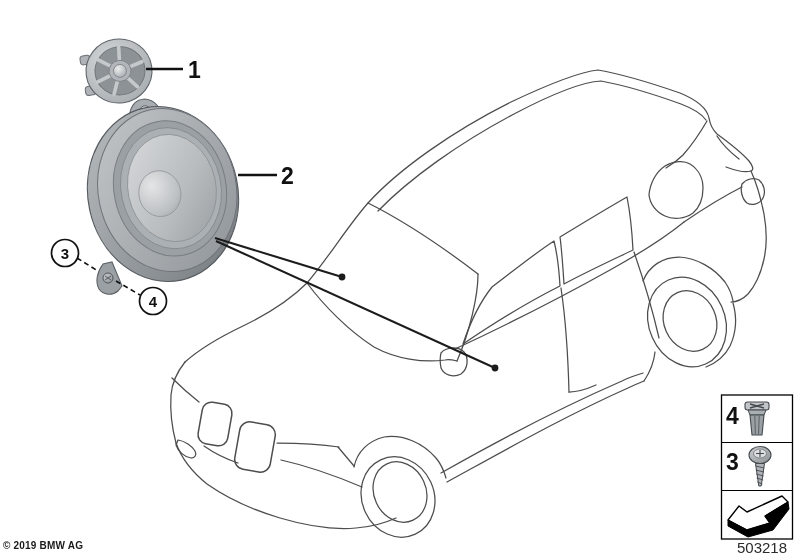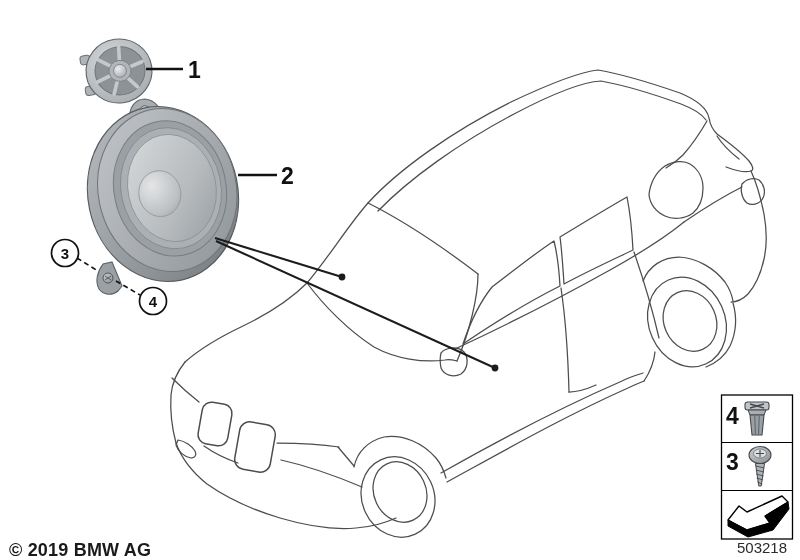"© 2019 BMW AG" .copyright { font-size: 18px -> 10px; left: 9px -> 3px }
